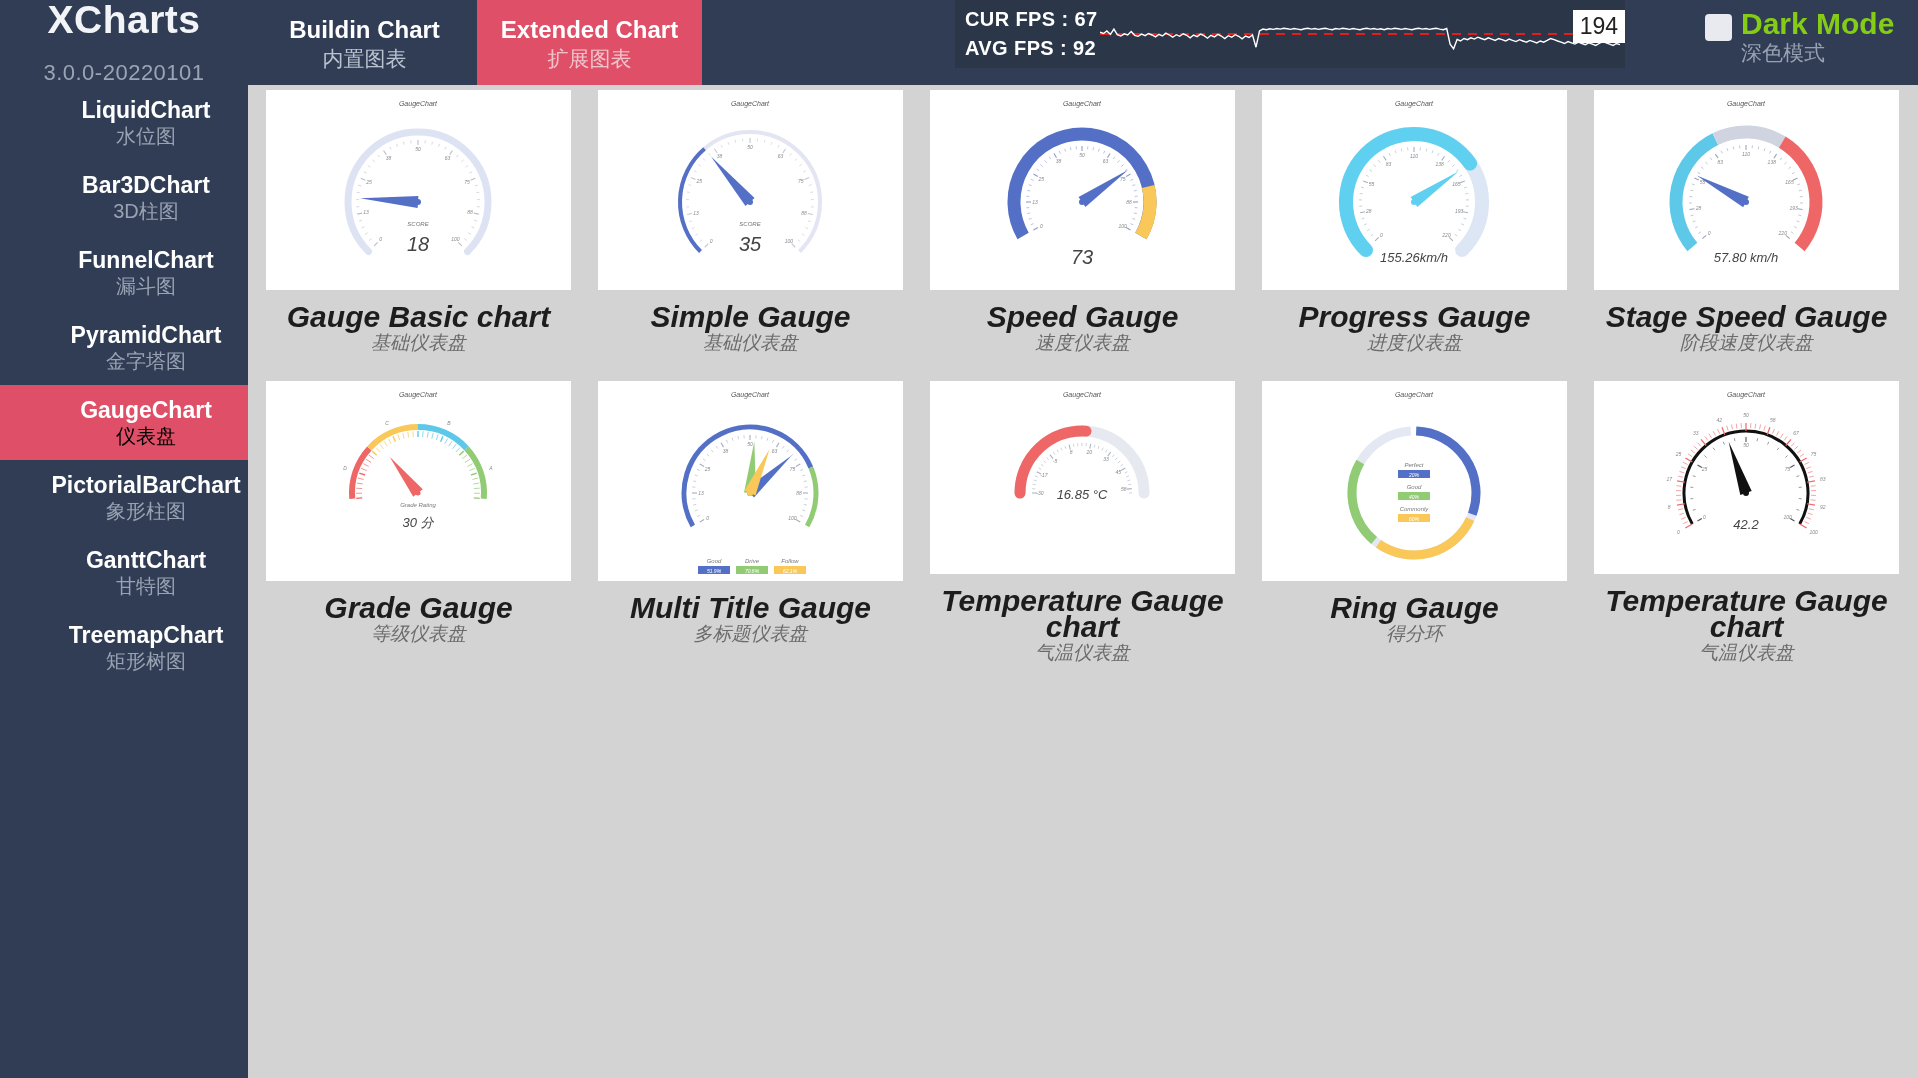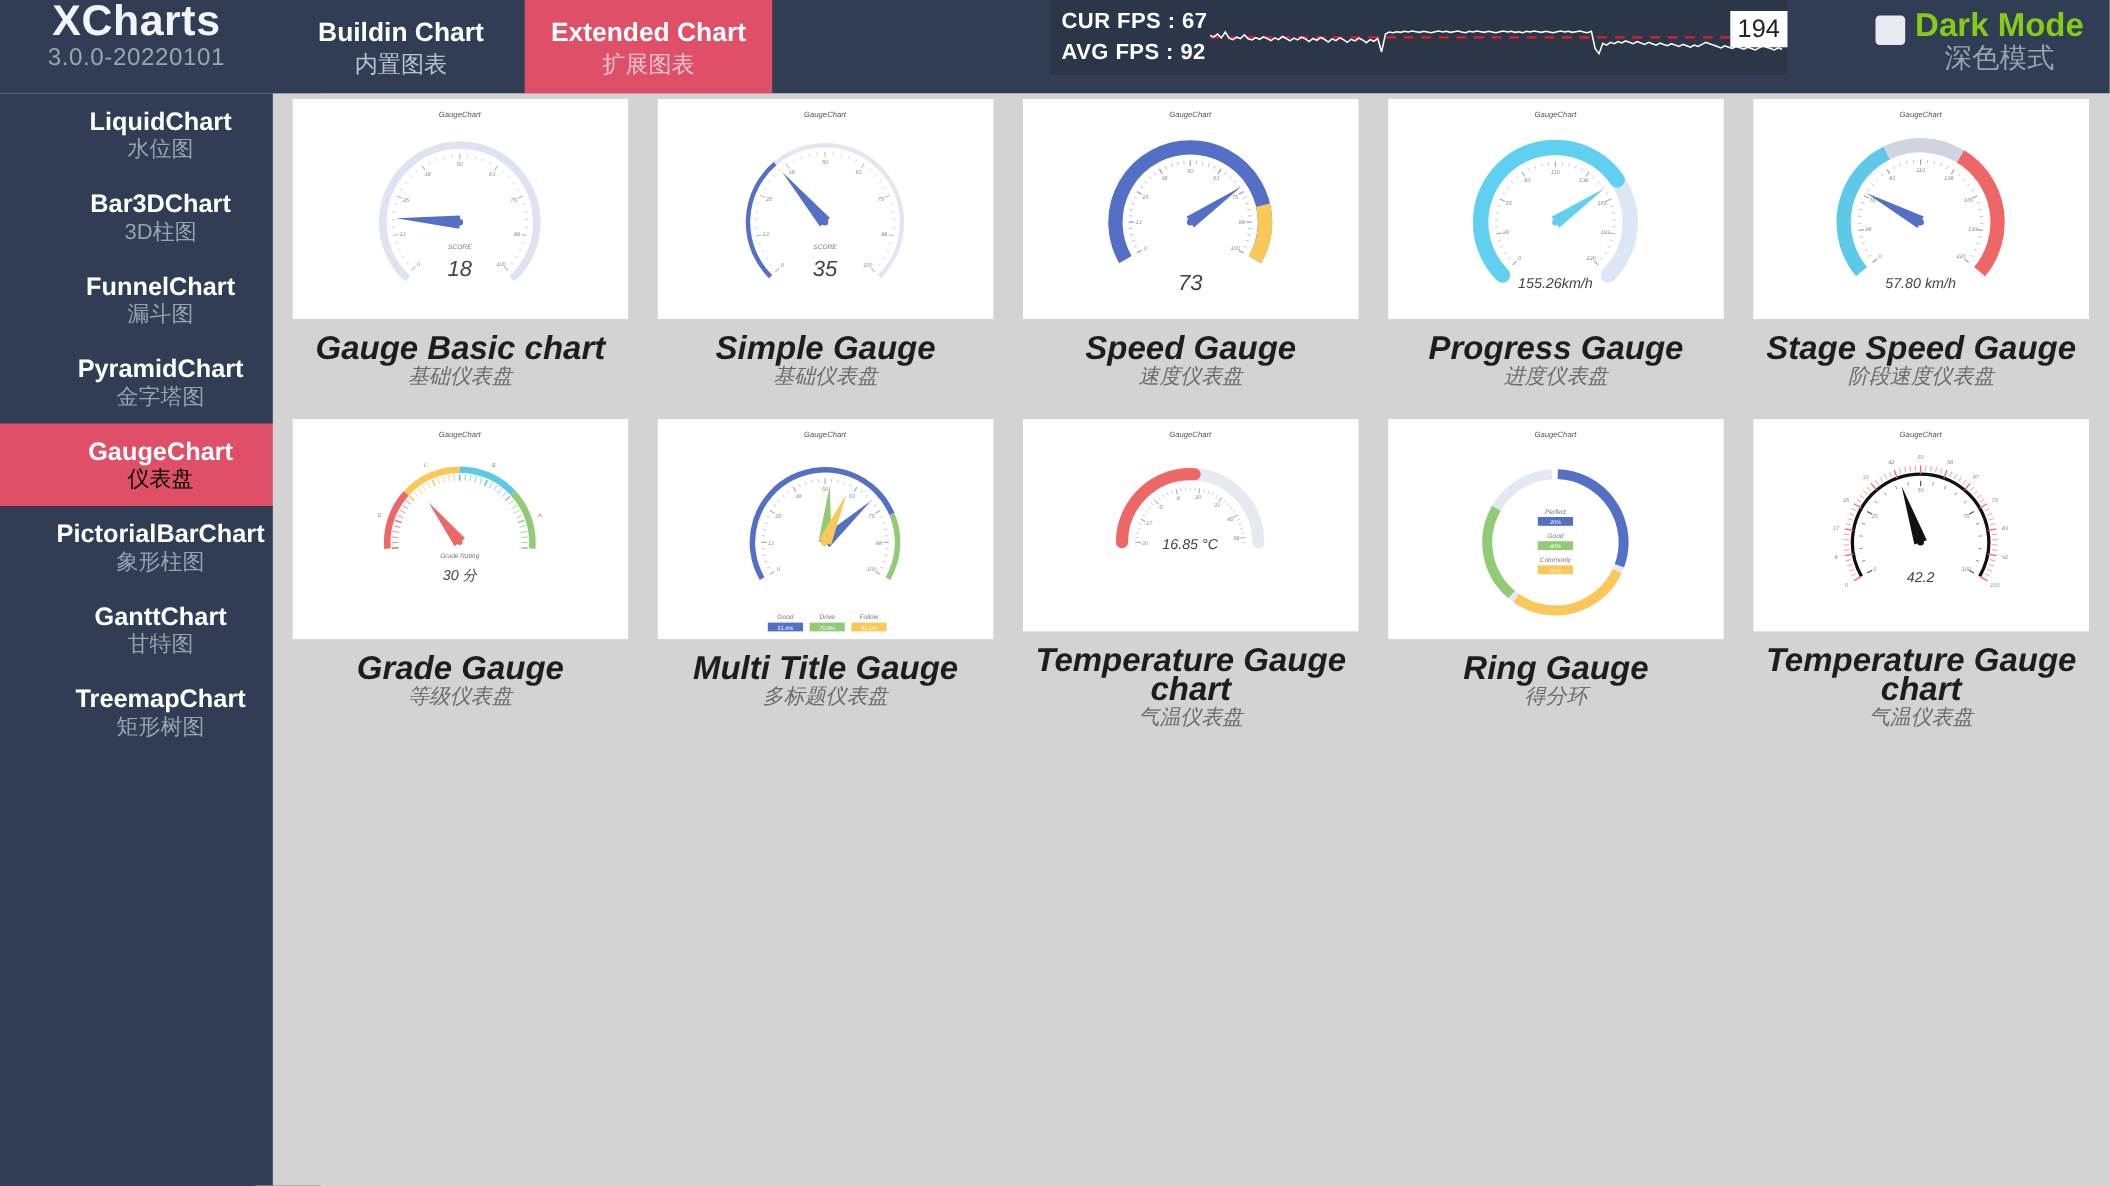"XCharts" .logo-block { justify-content: flex-start -> space-between }
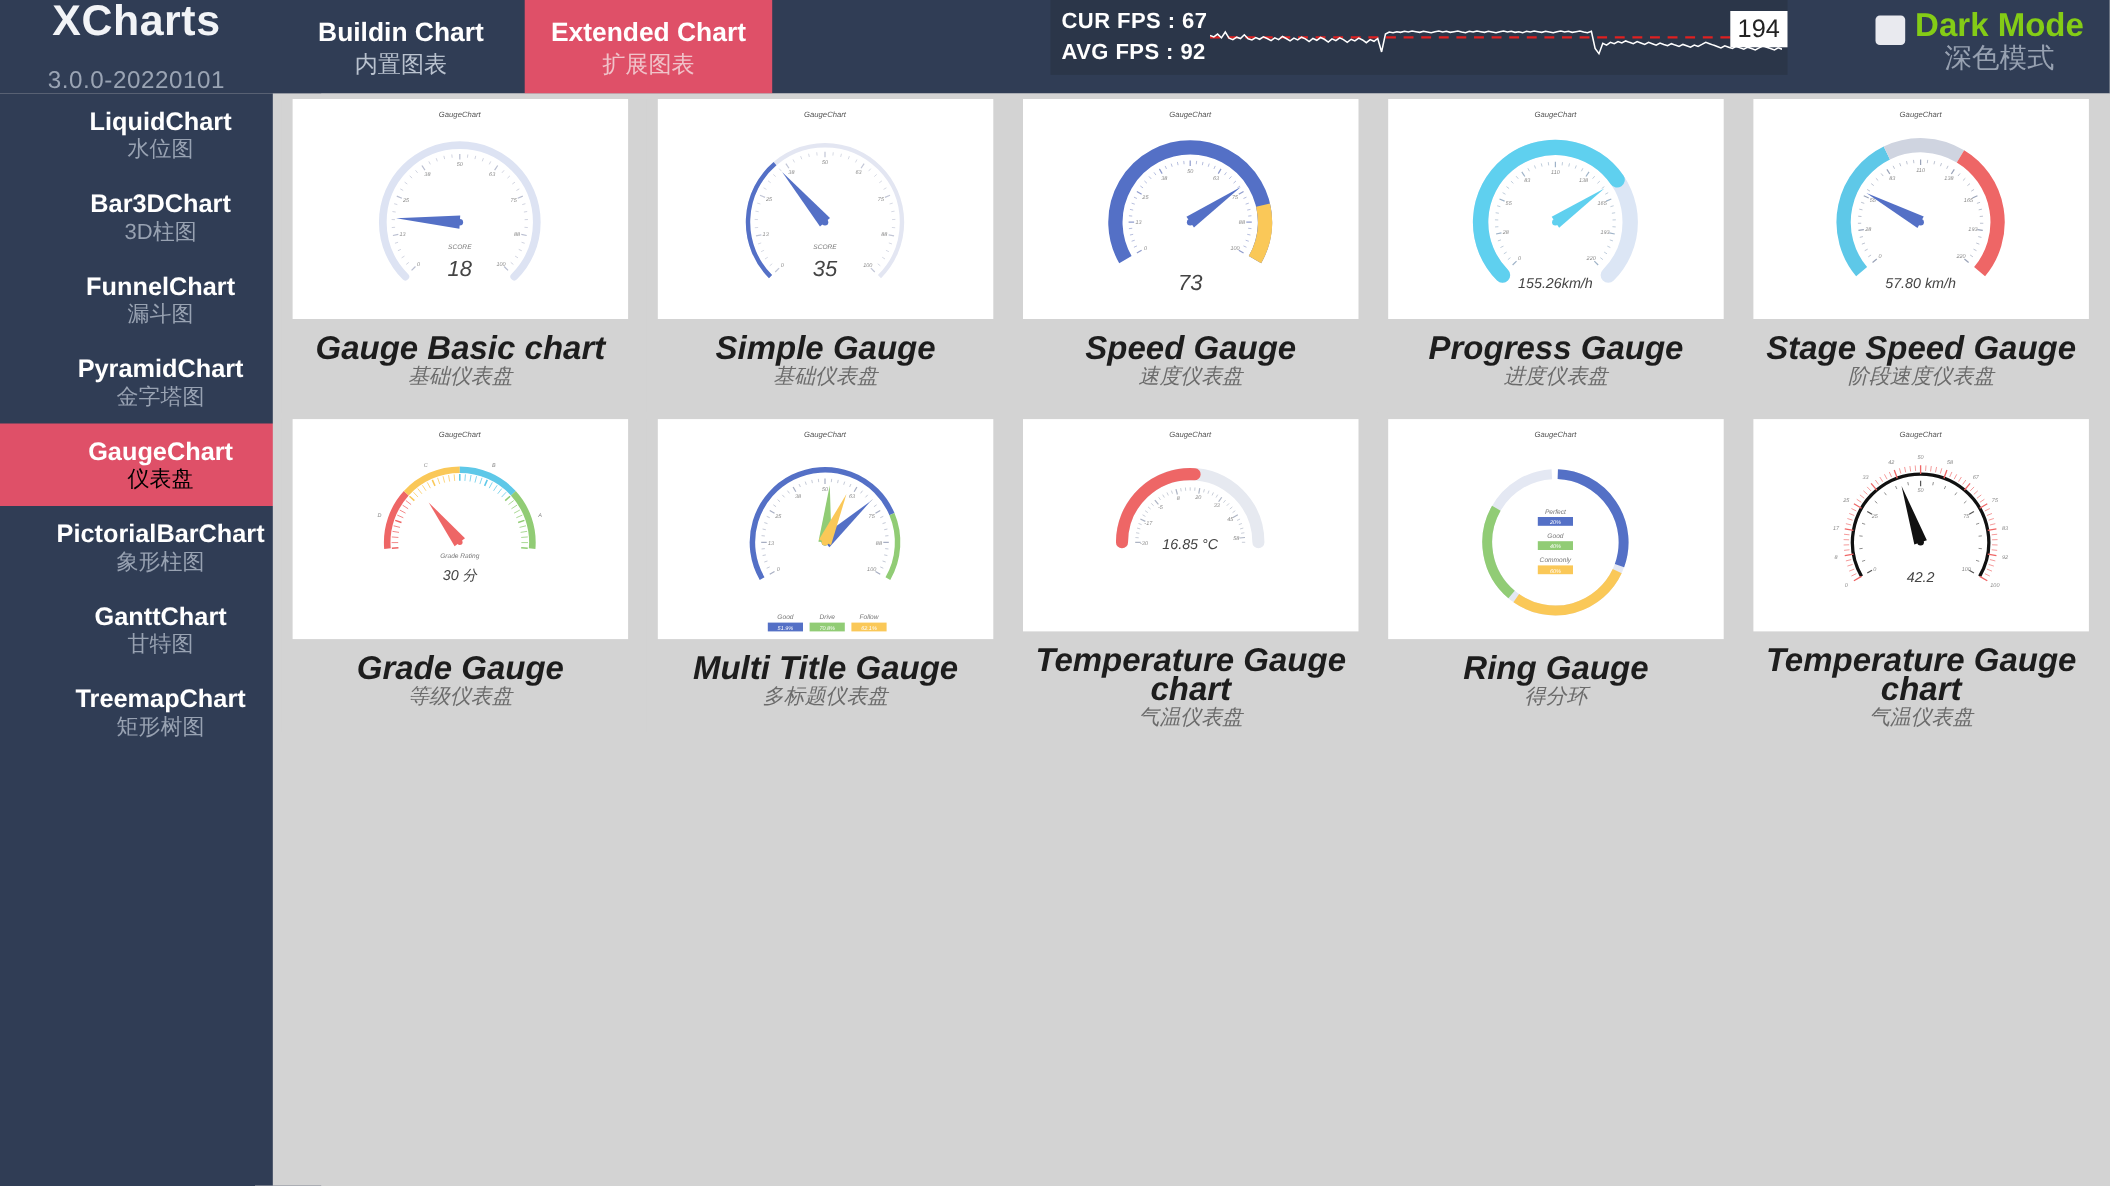"深色模式" .dm-cn { font-size: 25px -> 21px; text-align: center -> left }
